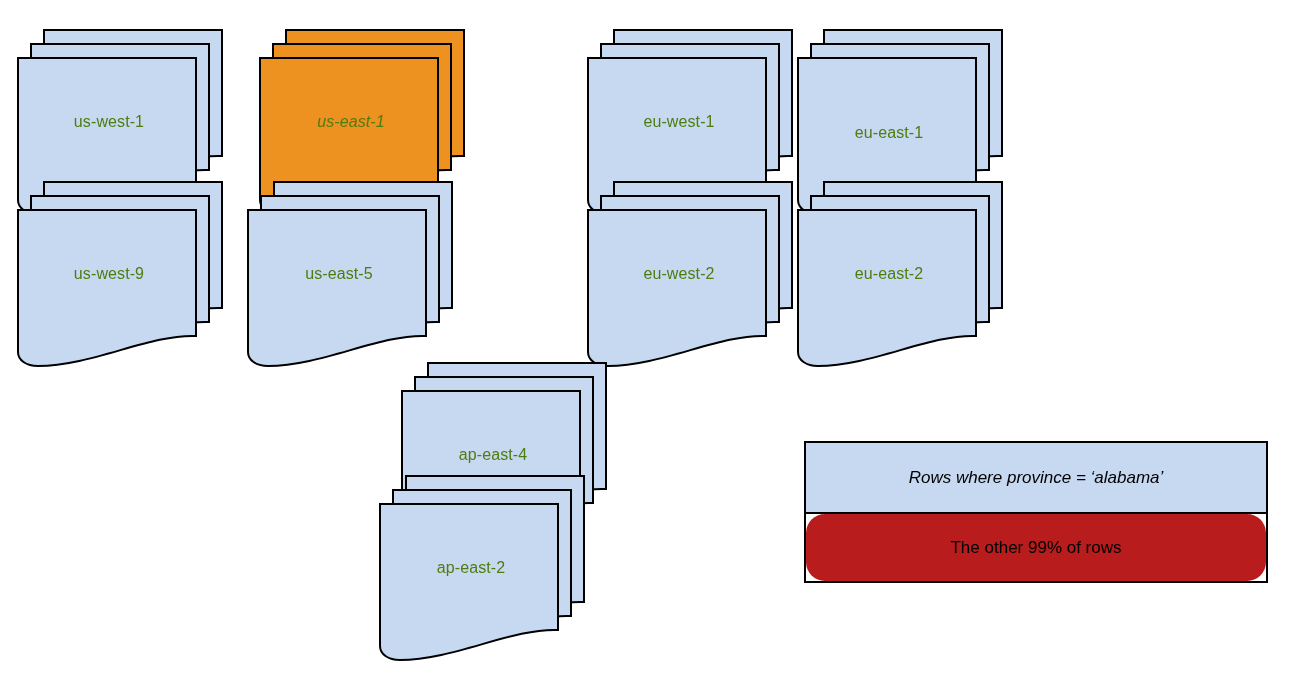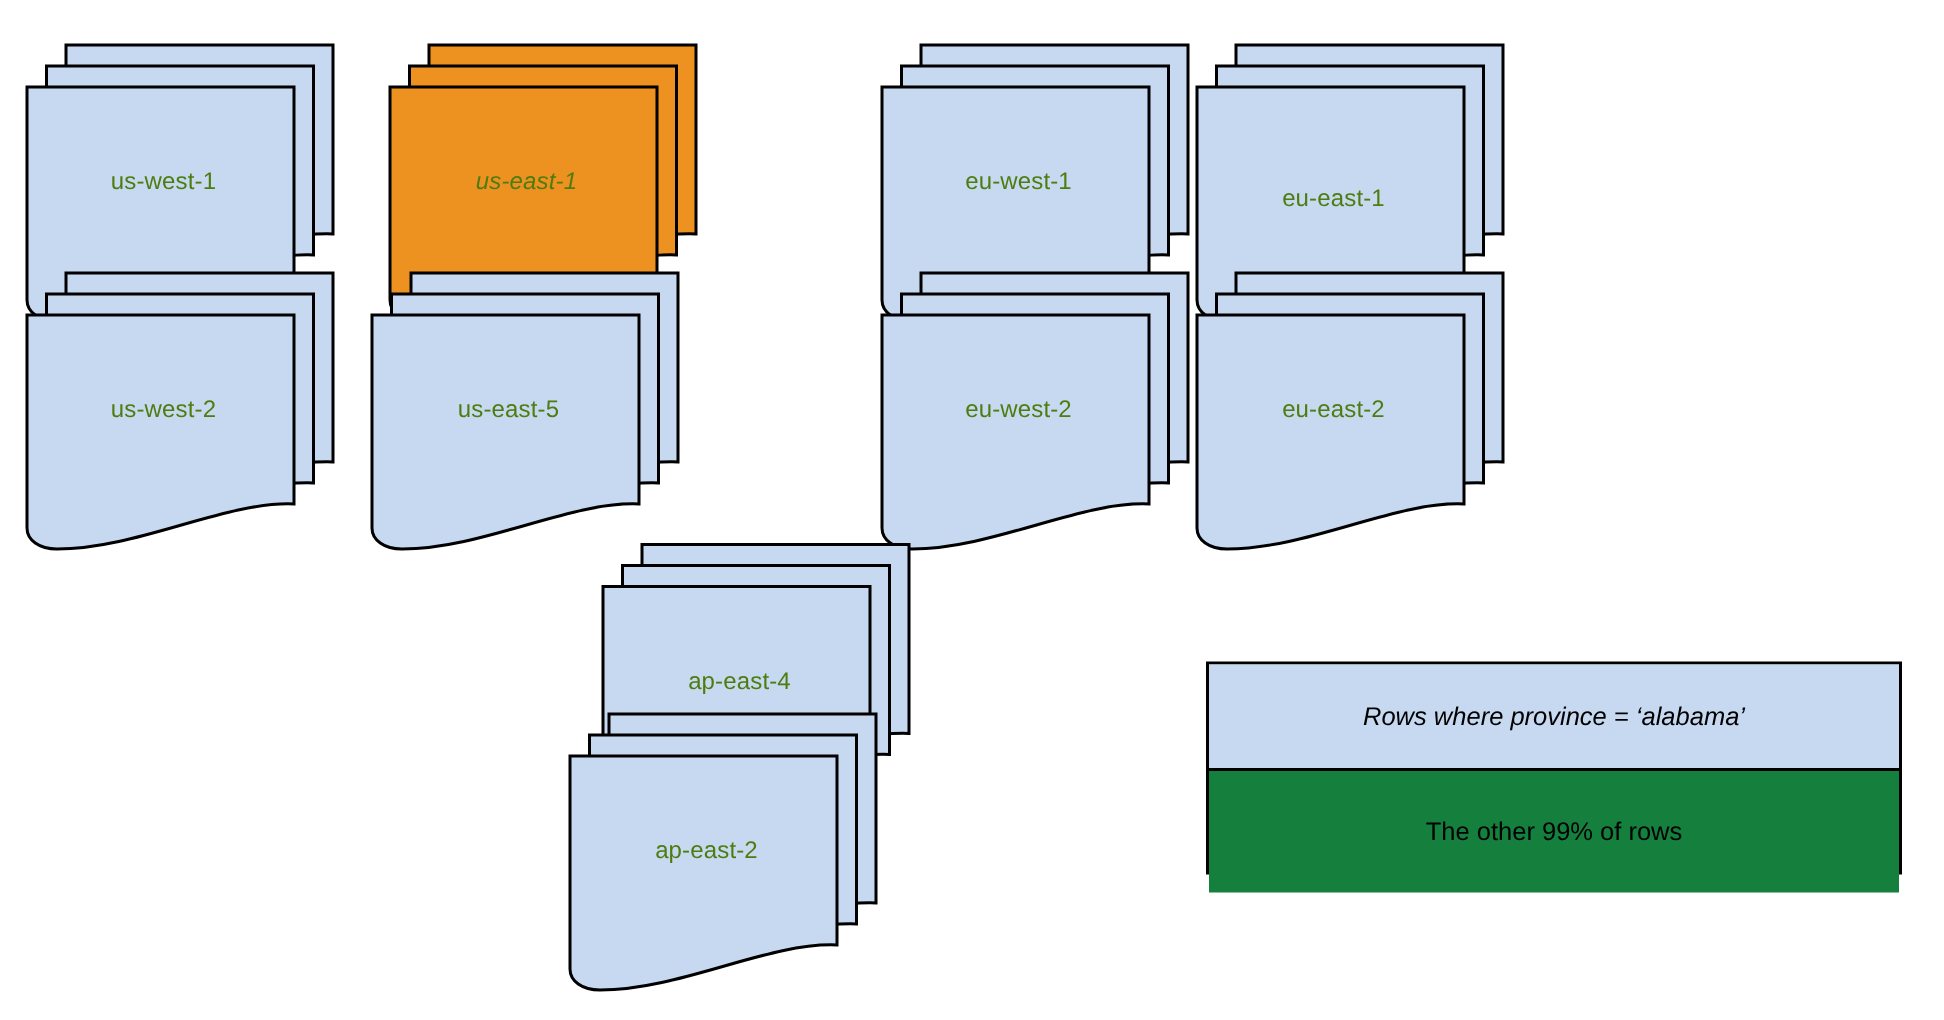"us-west-2" div.stack-label { text: us-west-2 -> us-west-9 }
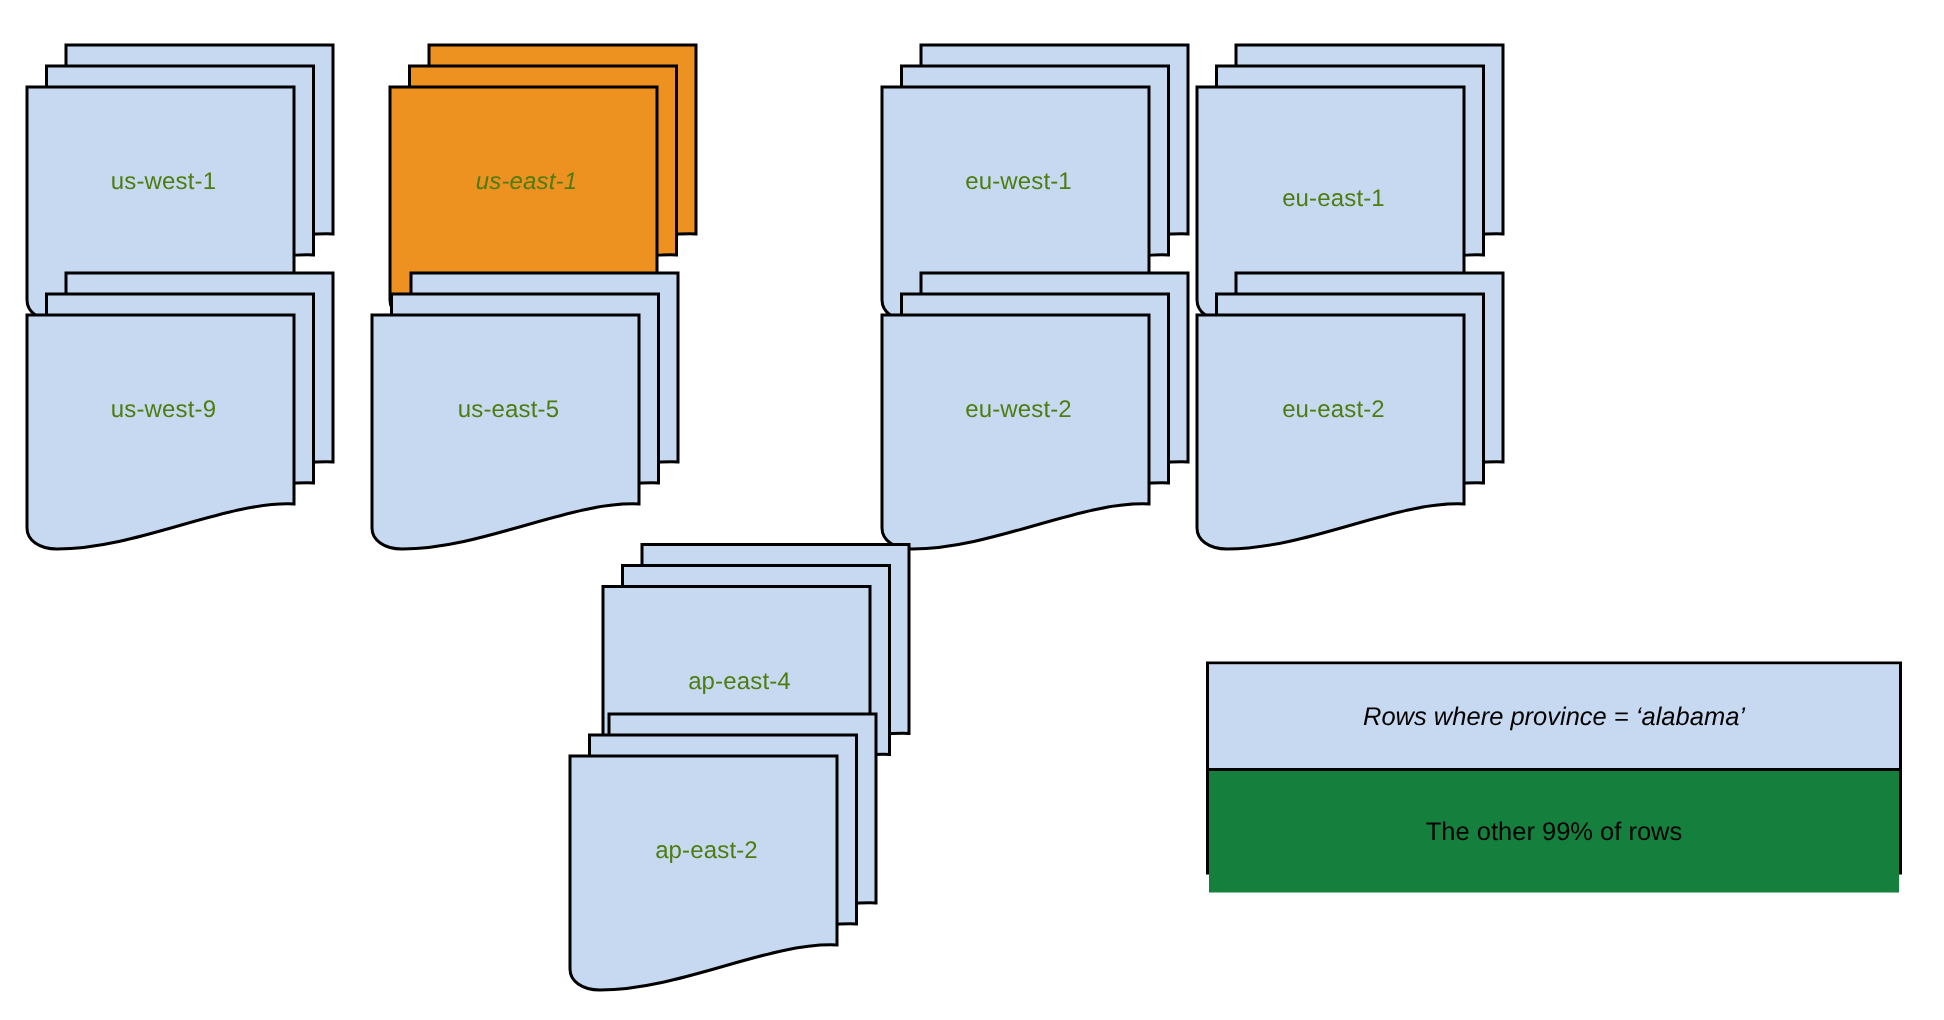"The other 99% of rows" div.legend-row { background: #15803d -> #b91c1c; border-radius: none -> 19px; height: 81px -> 67px }
